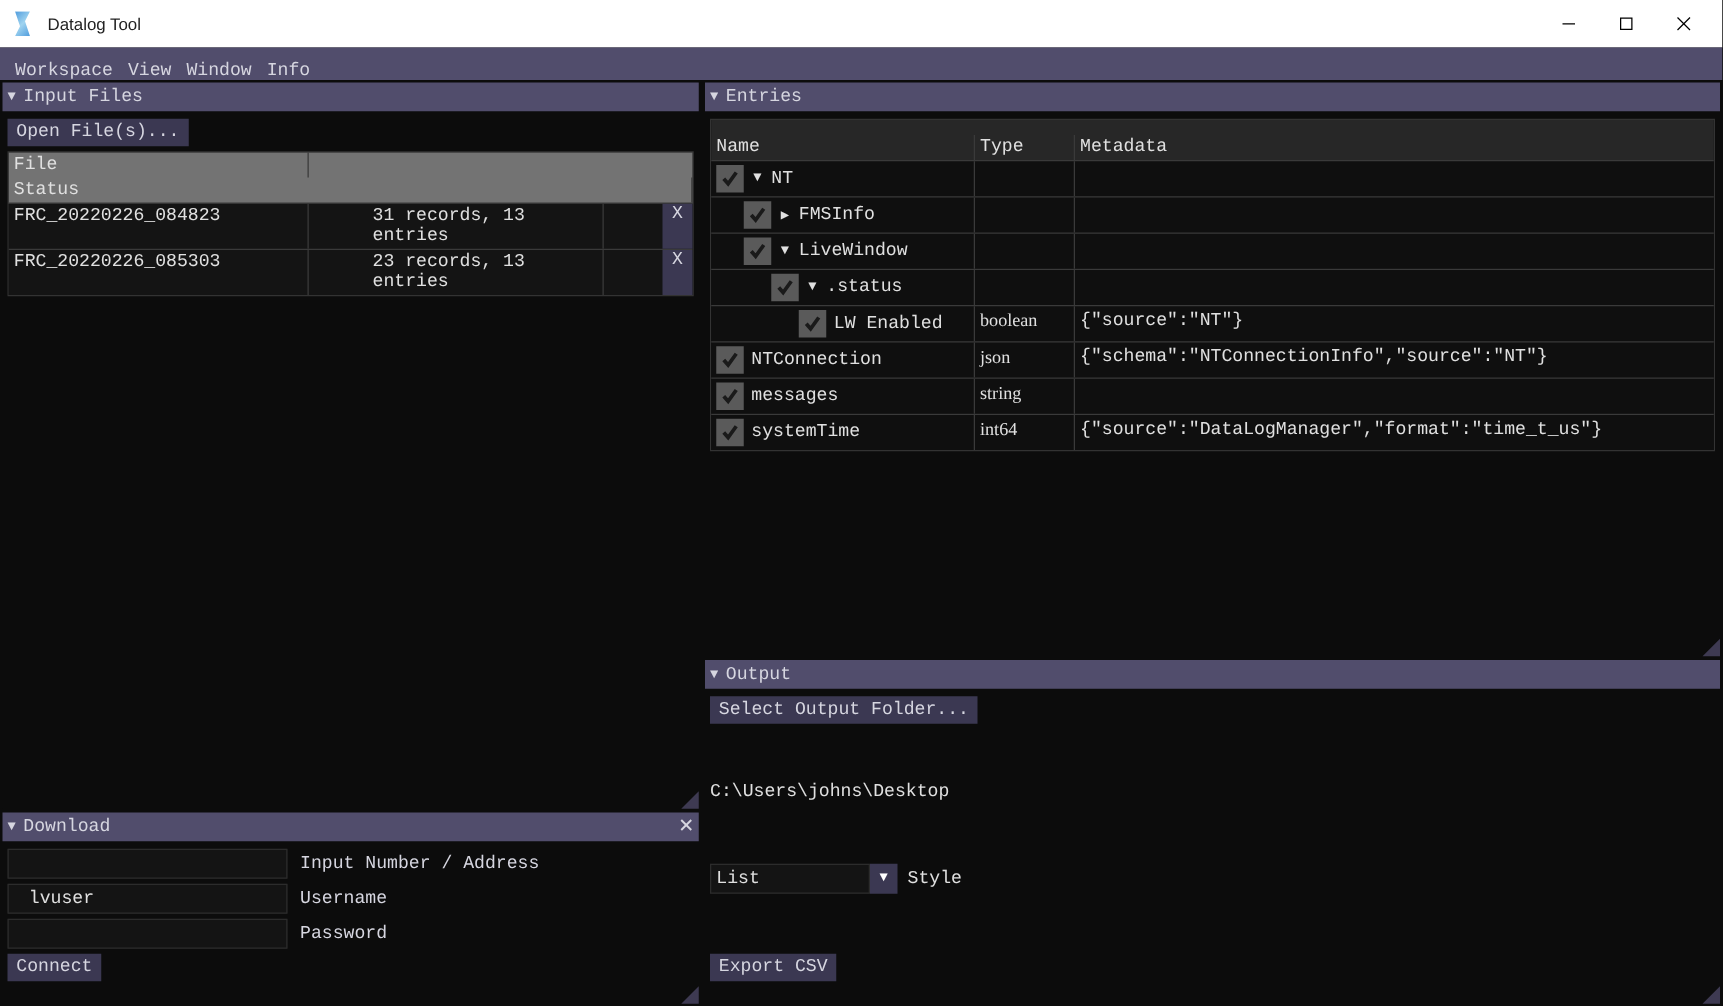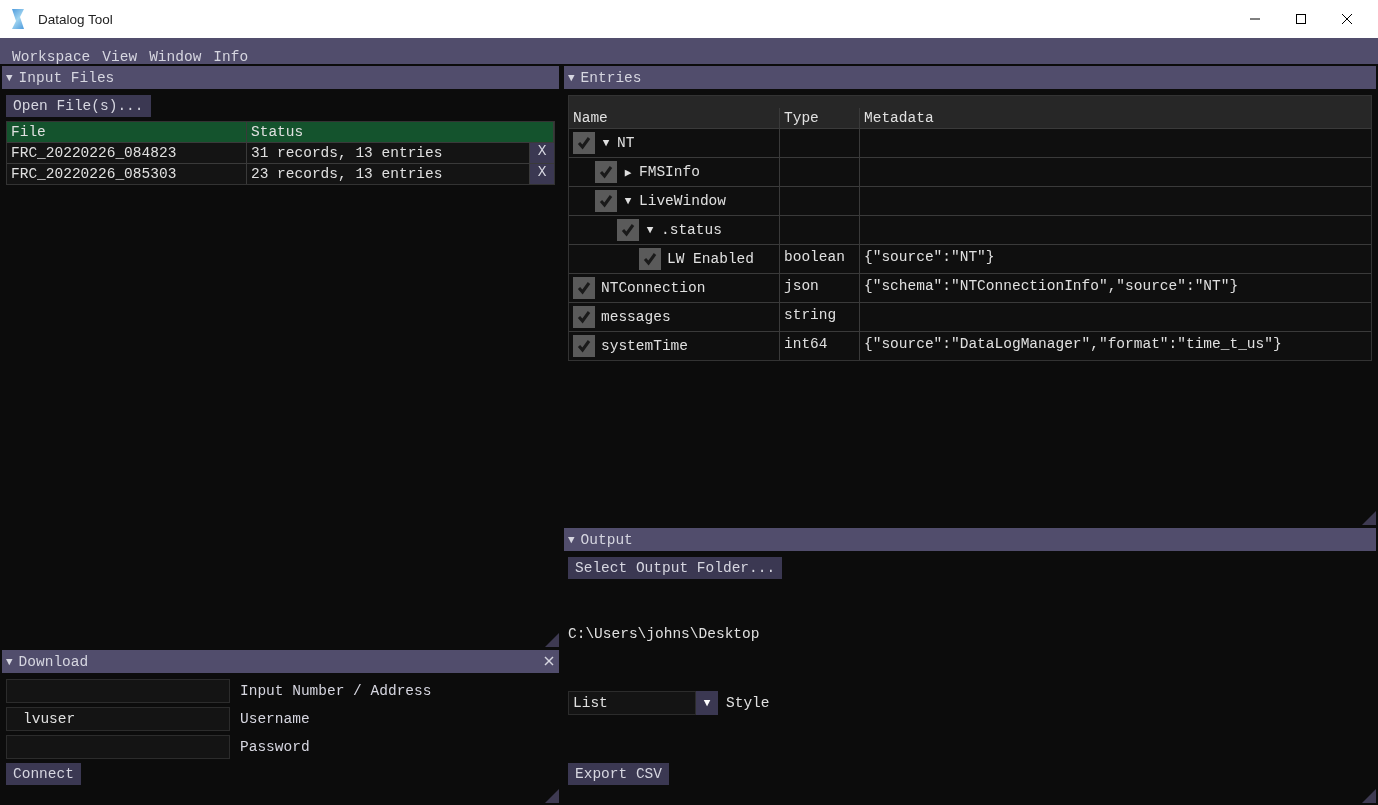"File" .filetable-row.header { background: #14532d -> #737373; flex-direction: none -> column }
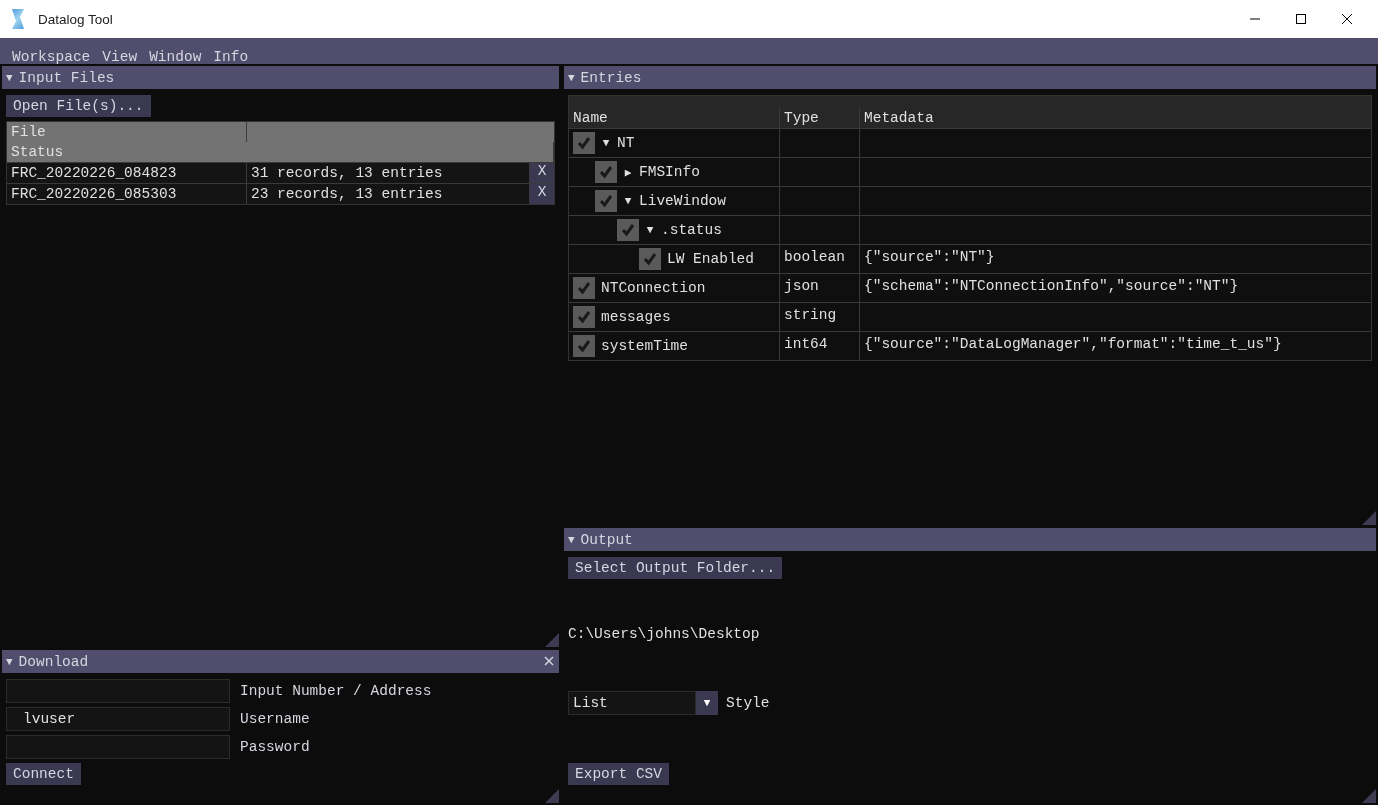"FRC_20220226_084823" .filetable-row.data { gap: none -> 47px }
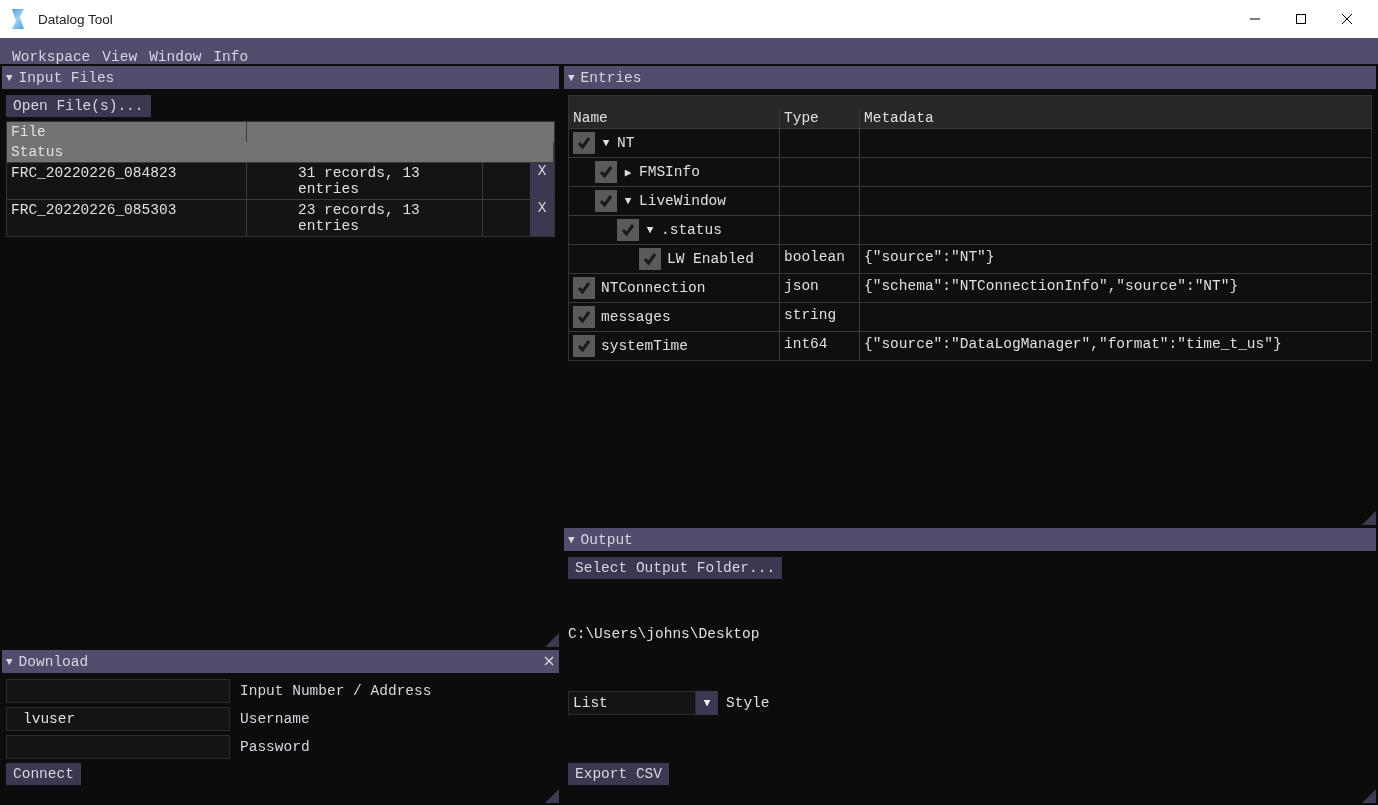"boolean" .tree-row .c-type { font-family: none -> Liberation Serif, serif }
